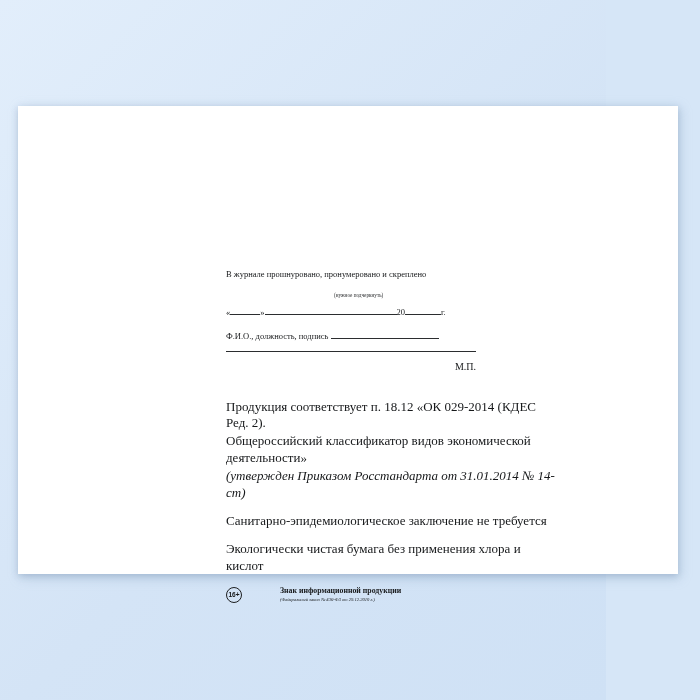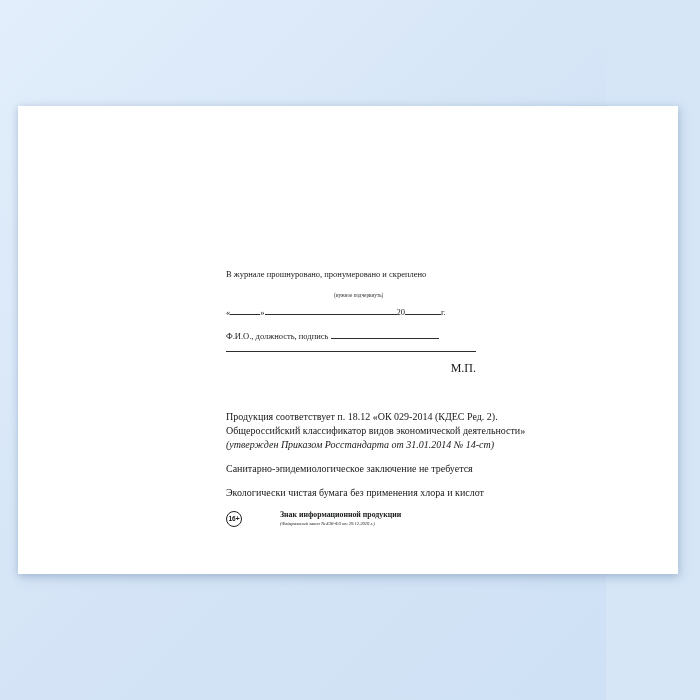"М.П." .mp { font-size: 12px -> 10px; margin-bottom: 15px -> 8px }
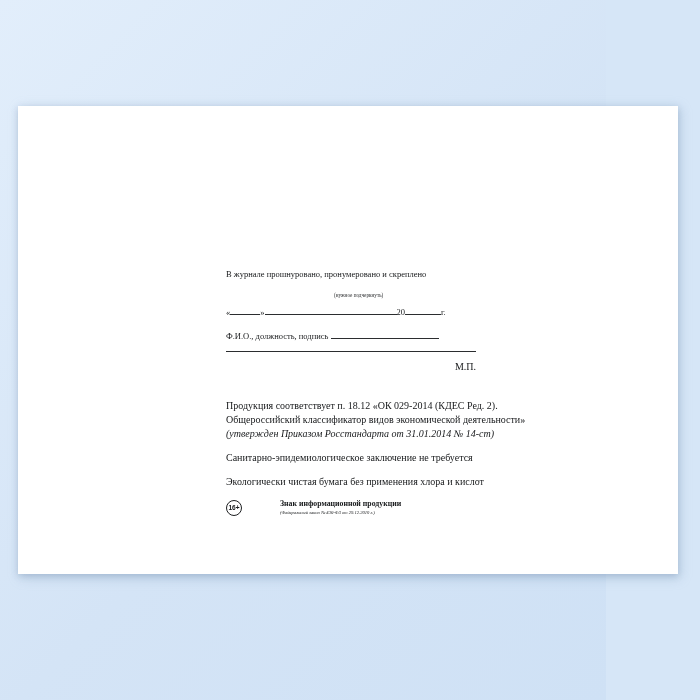"Продукция соответствует п. 18.12 «ОК" .para { font-size: 10px -> 13px }
